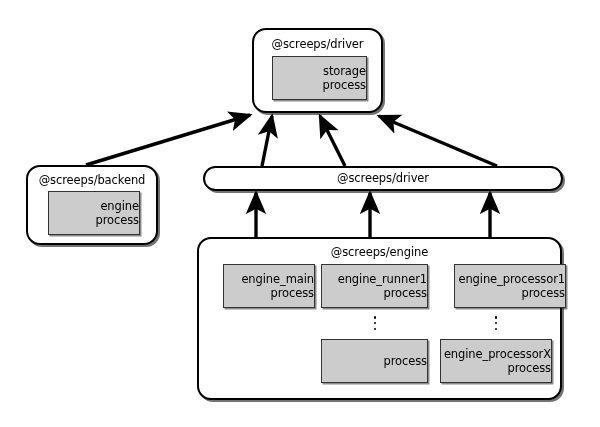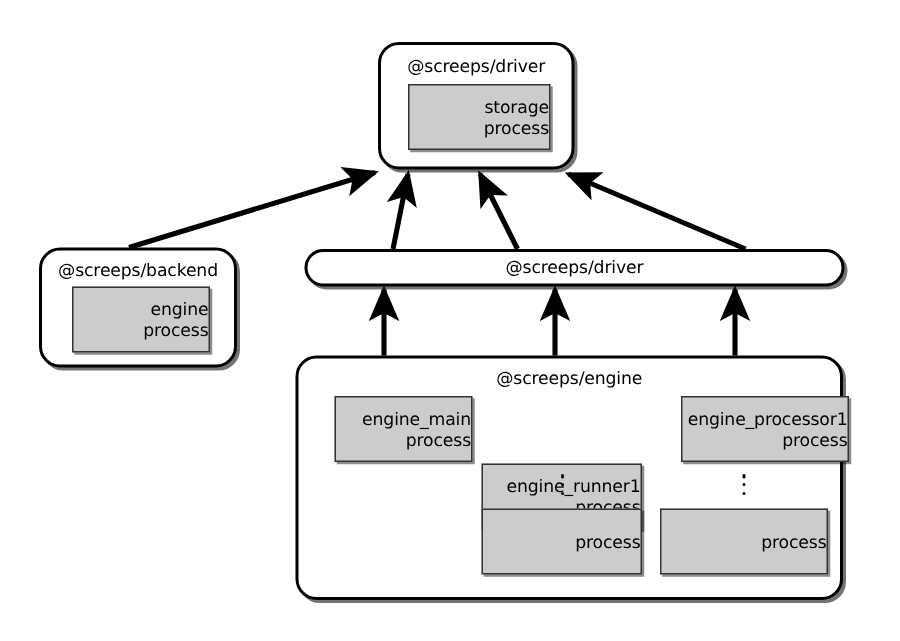"engine_runner1" div.process-box { margin-top: 45px -> none }
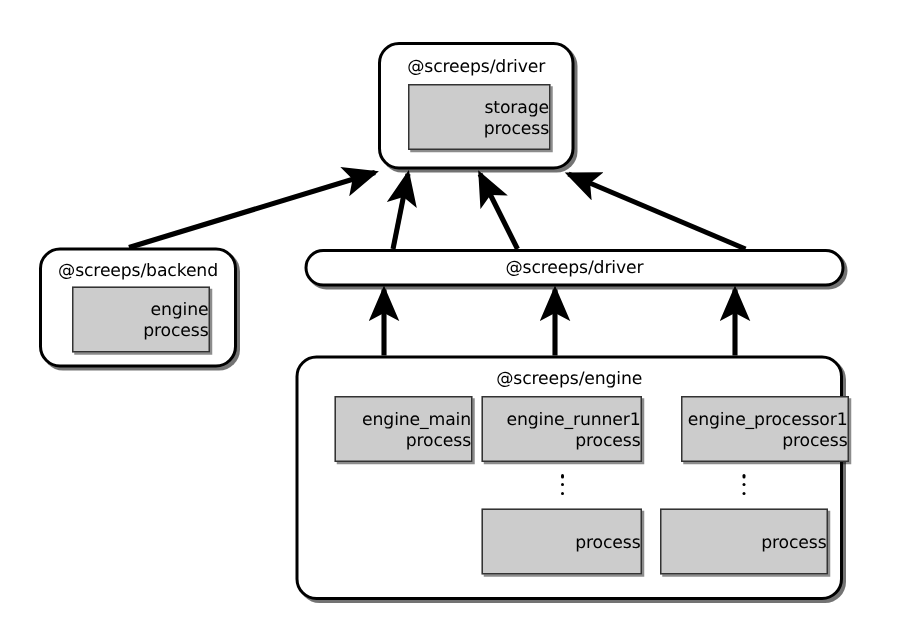"engine_processorX" span { html: none -> <span>engine_processorX</span> }
